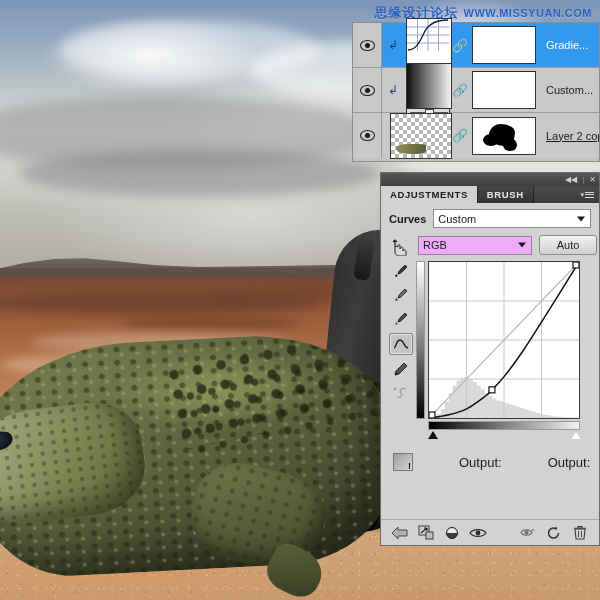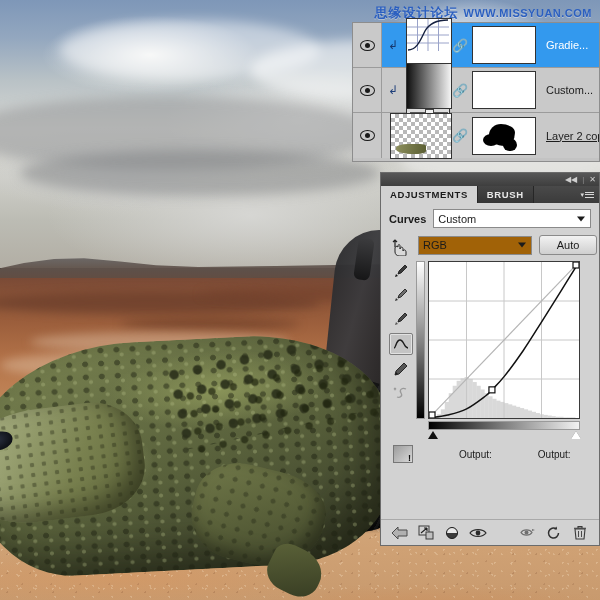"RGB" .chan-select { background: #a16207 -> #f0abfc }
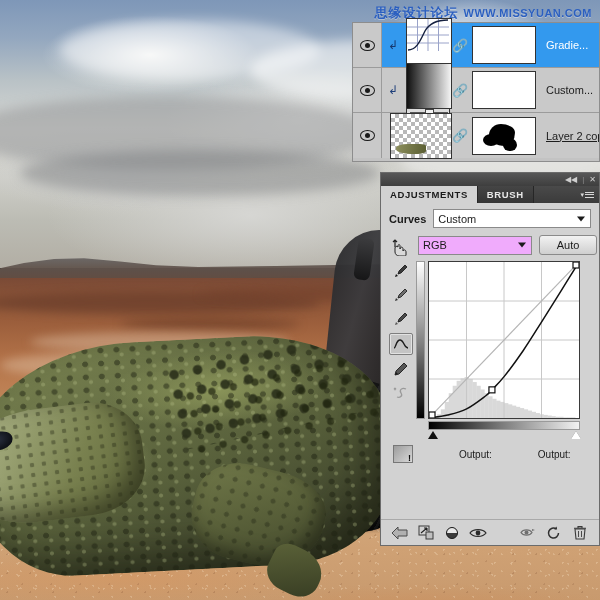"Output:" .io-row { font-size: 10px -> 13px; margin-top: 6px -> 14px }
